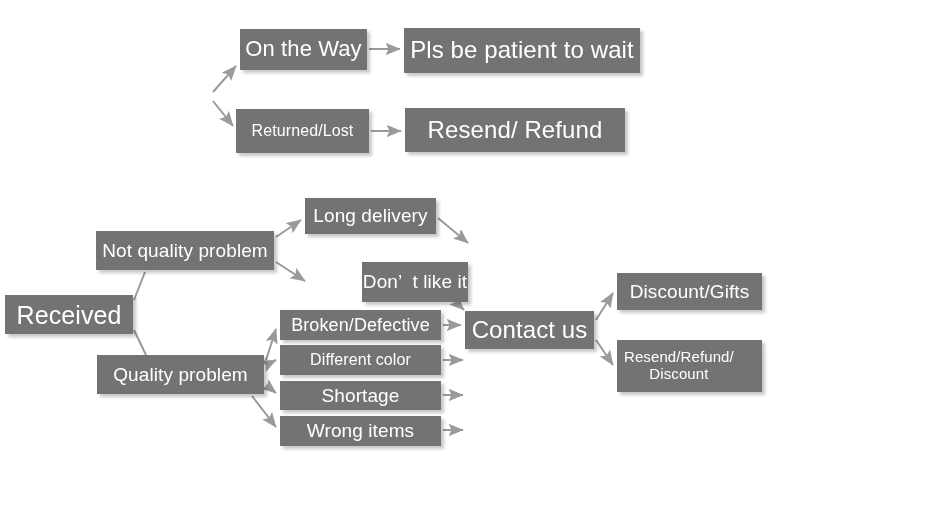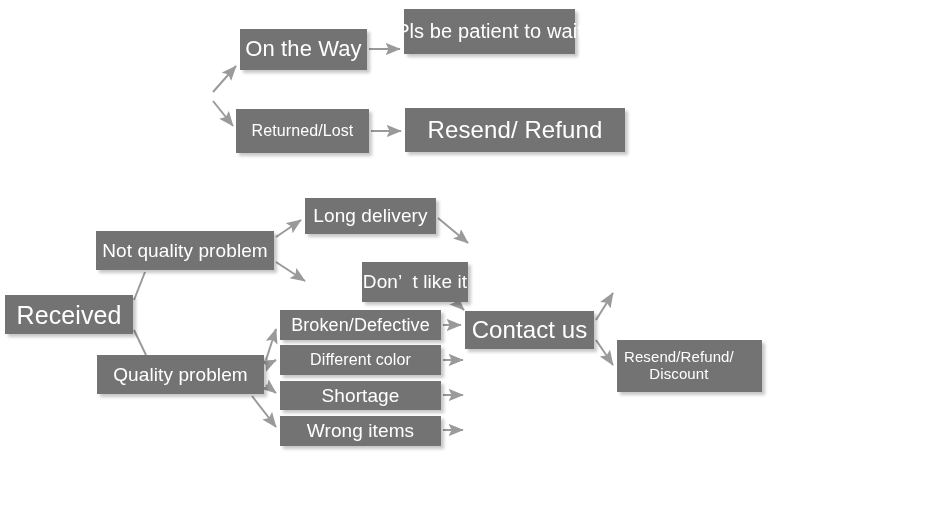"Pls be patient to wait" .n-pls-wait { font-size: 20px -> 24px; top: 9px -> 28px; width: 171px -> 236px }
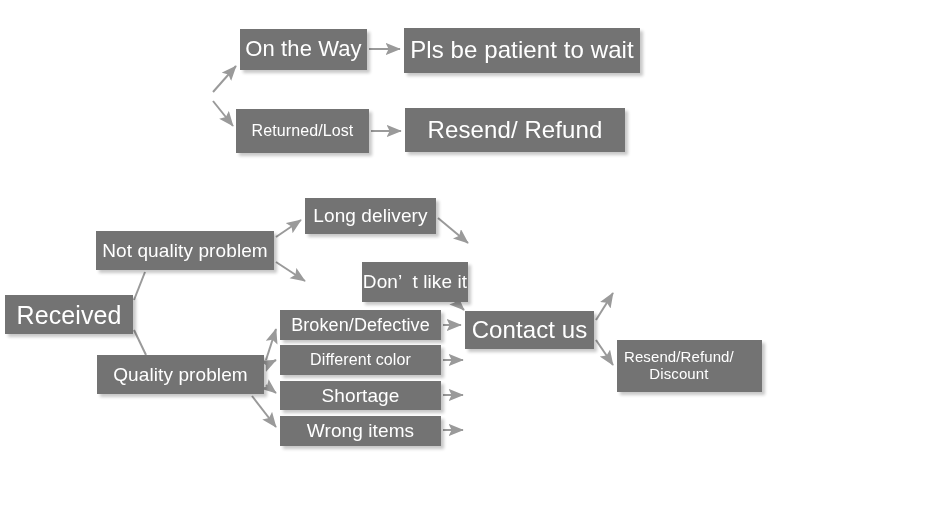"Discount/Gifts" div.node { html: none -> <div>Discount/Gifts</div> }
